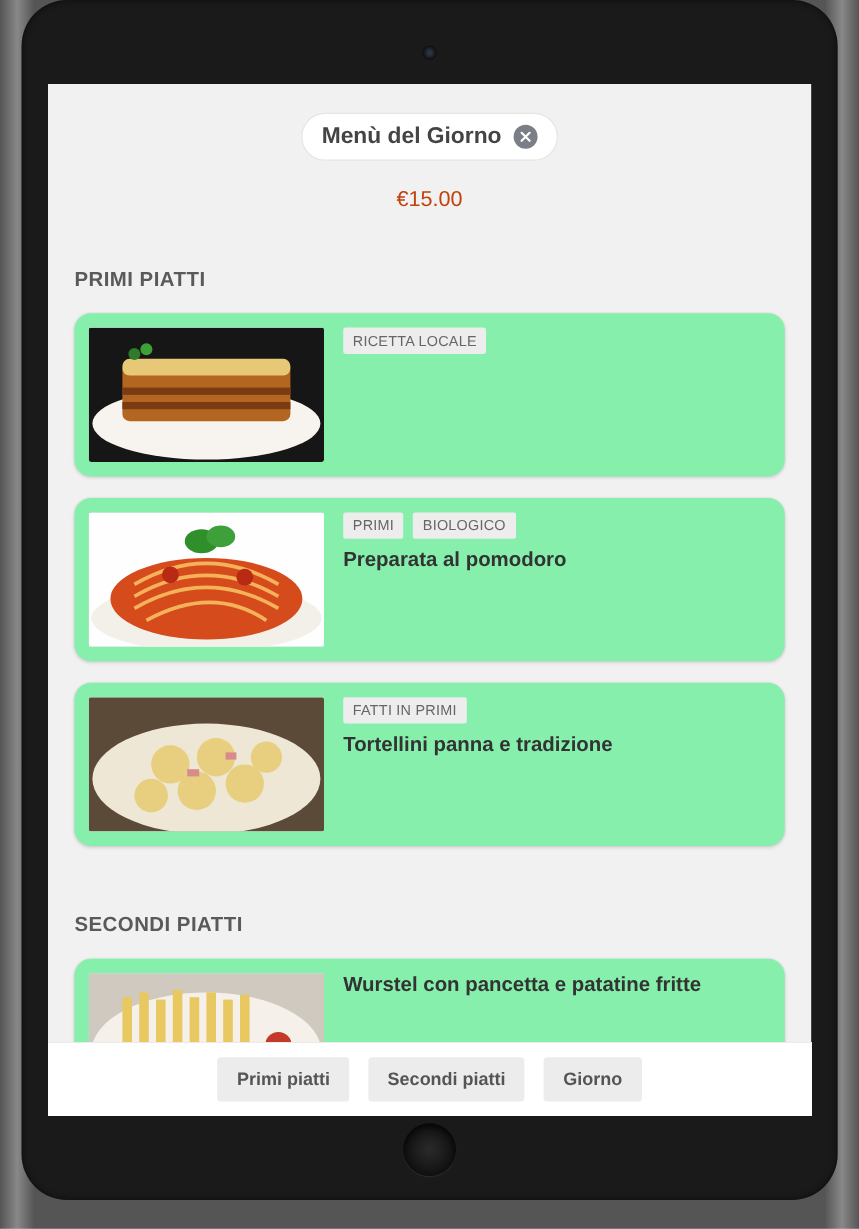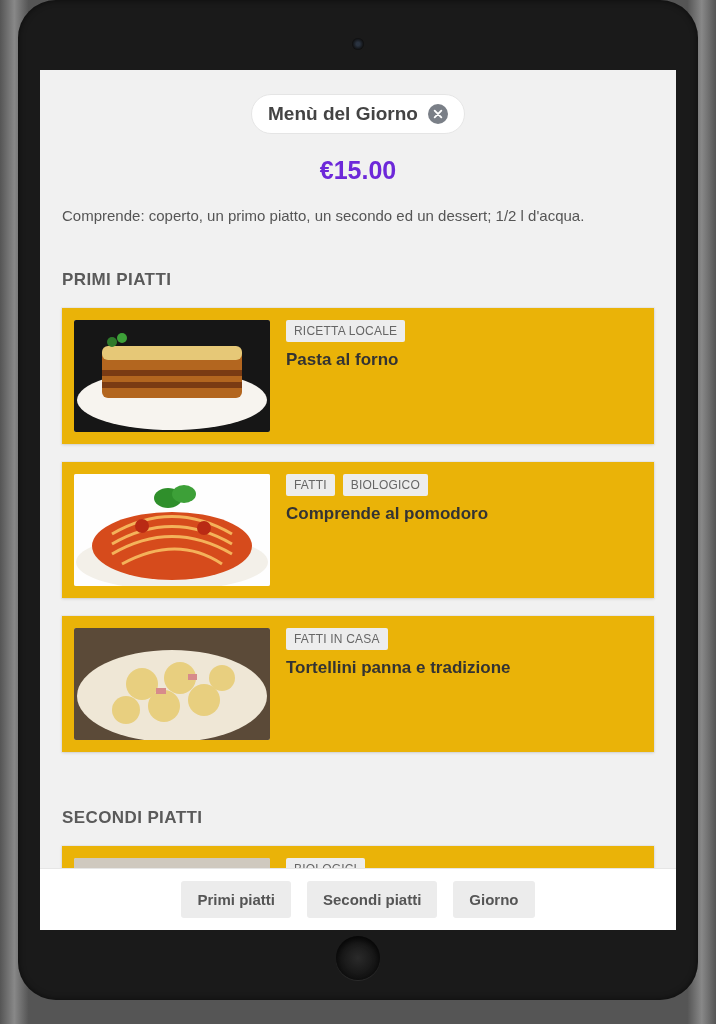"€15.00" .price { color: #6d28d9 -> #c2410c; font-size: 25px -> 18px; font-weight: 700 -> 400 }
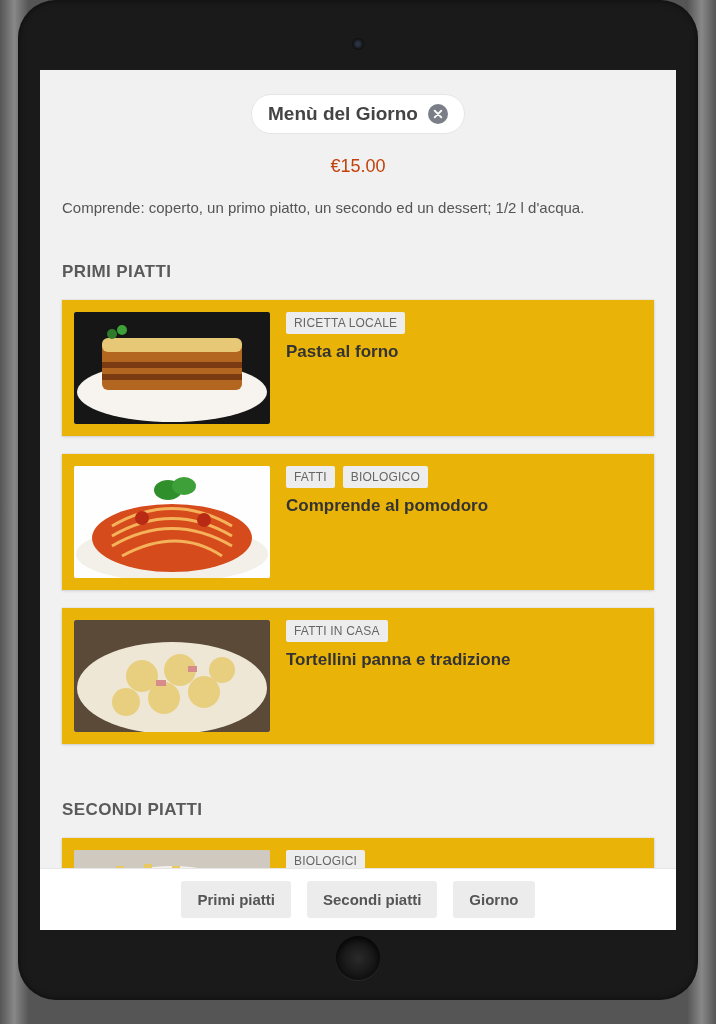"Comprende: coperto, un primo piatto," div.subtitle { html: <div>Comprende: coperto, un primo piatto, un secondo ed un dessert; 1/2 l d'acqua.</div> -> none }
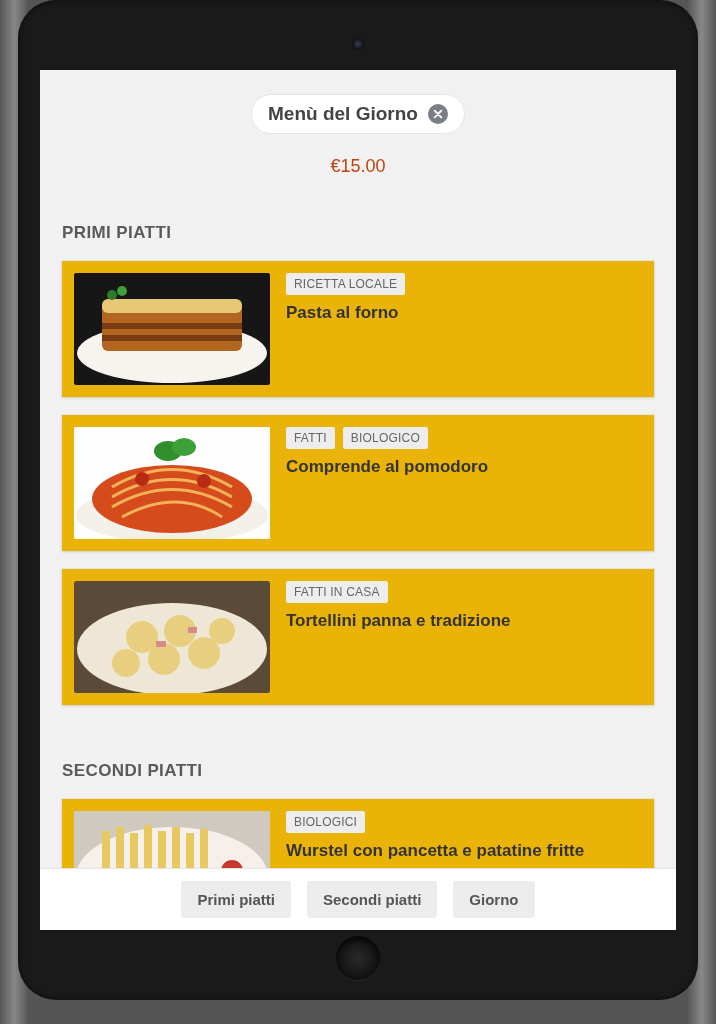"RICETTA LOCALE" .card { background: #eab308 -> #86efac; border-radius: 0 -> 14px }
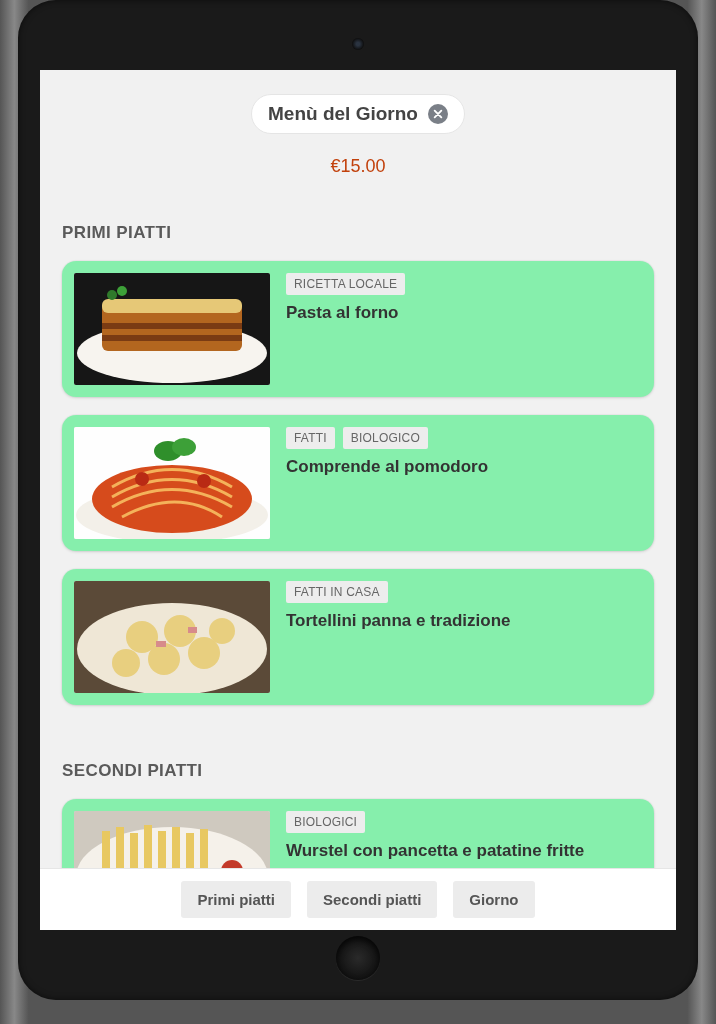"Pasta al forno" div.card-title { html: <div>Pasta al forno</div> -> none }
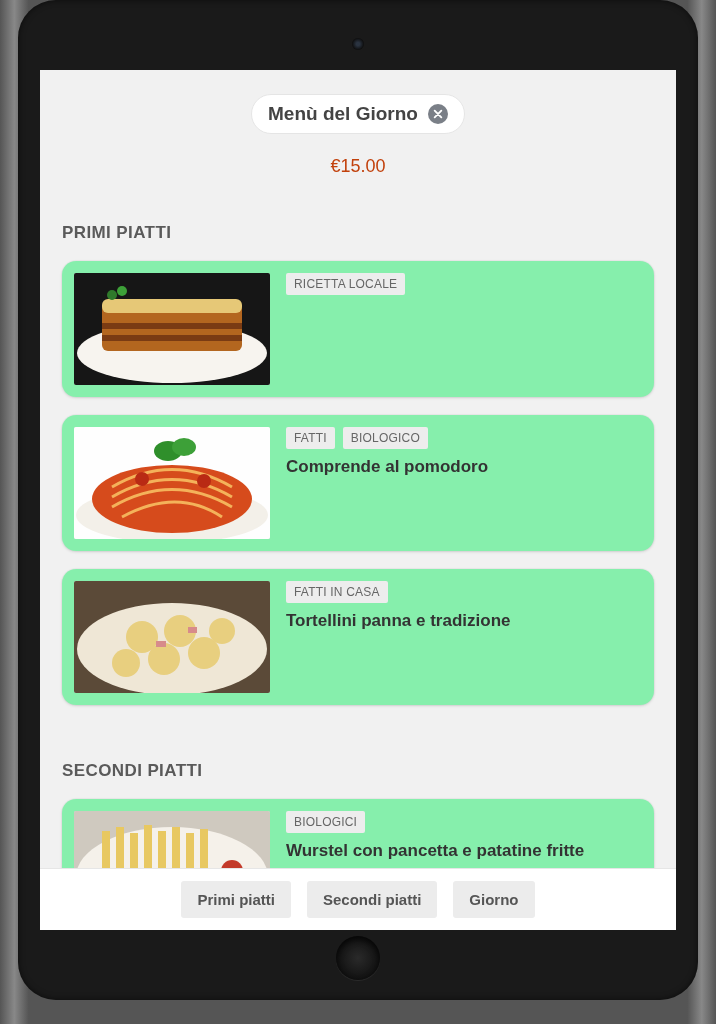"FATTI" span.tag { text: FATTI -> PRIMI }
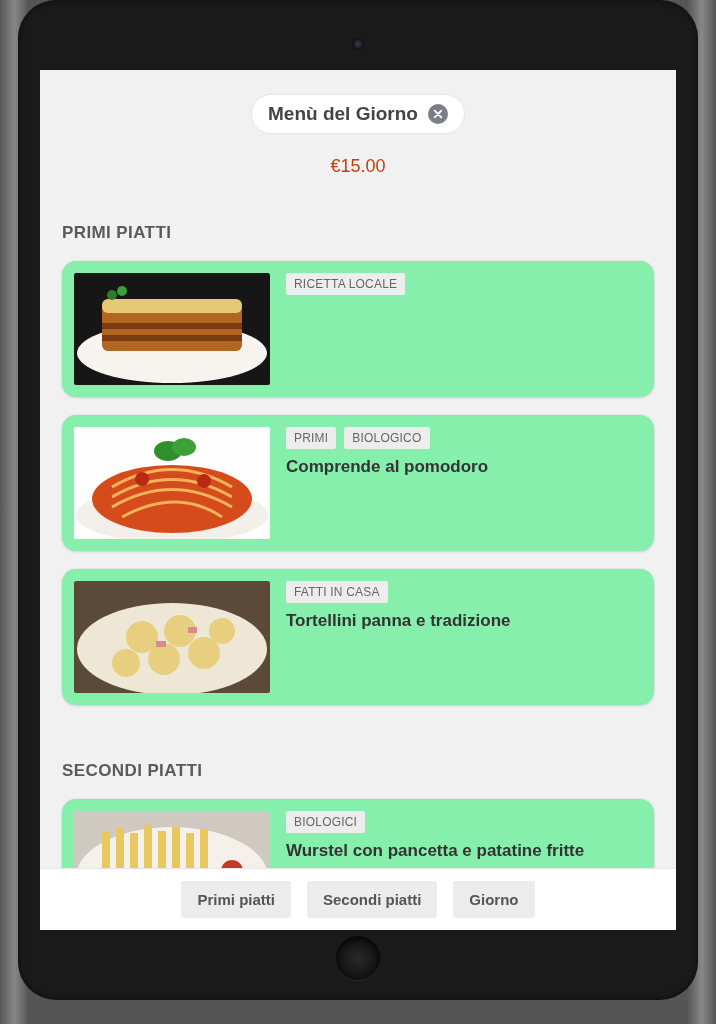"Comprende al pomodoro" div.card-title { text: Comprende -> Preparata }
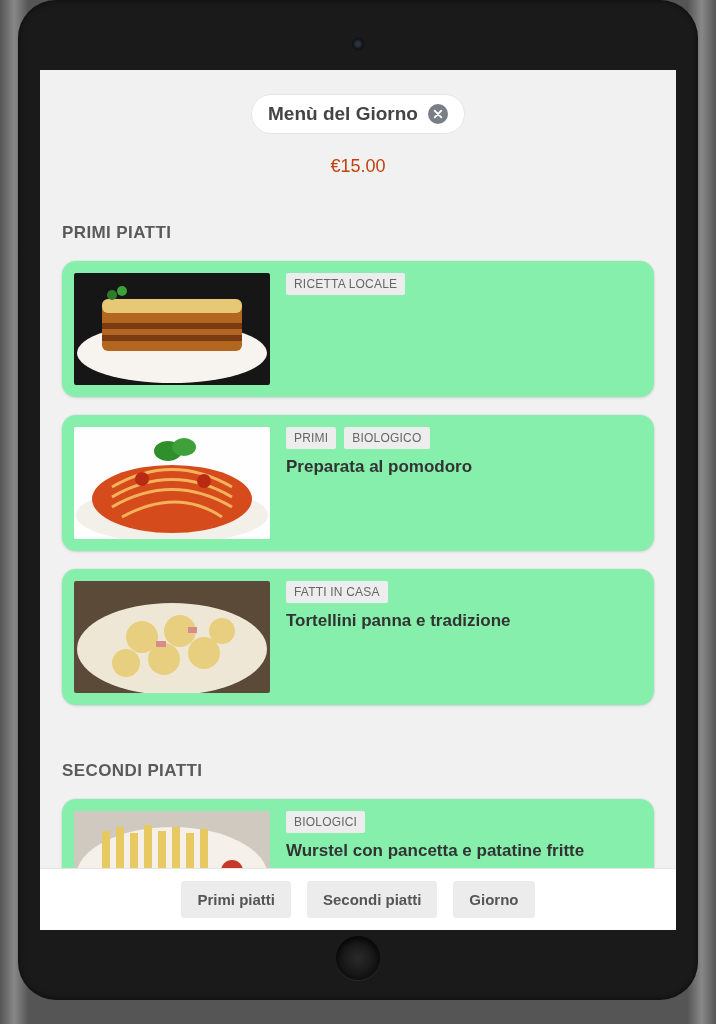"FATTI IN CASA" span.tag { text: CASA -> PRIMI }
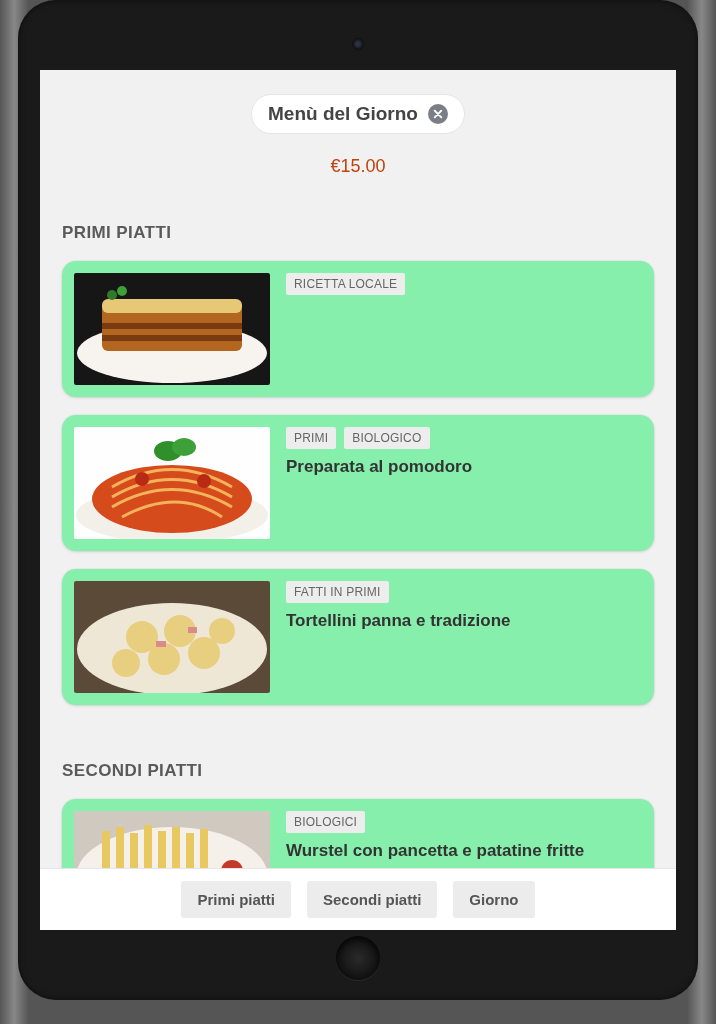"BIOLOGICI" div.tags { html: <div> <span>BIOLOGICI</span> </div> -> none }
